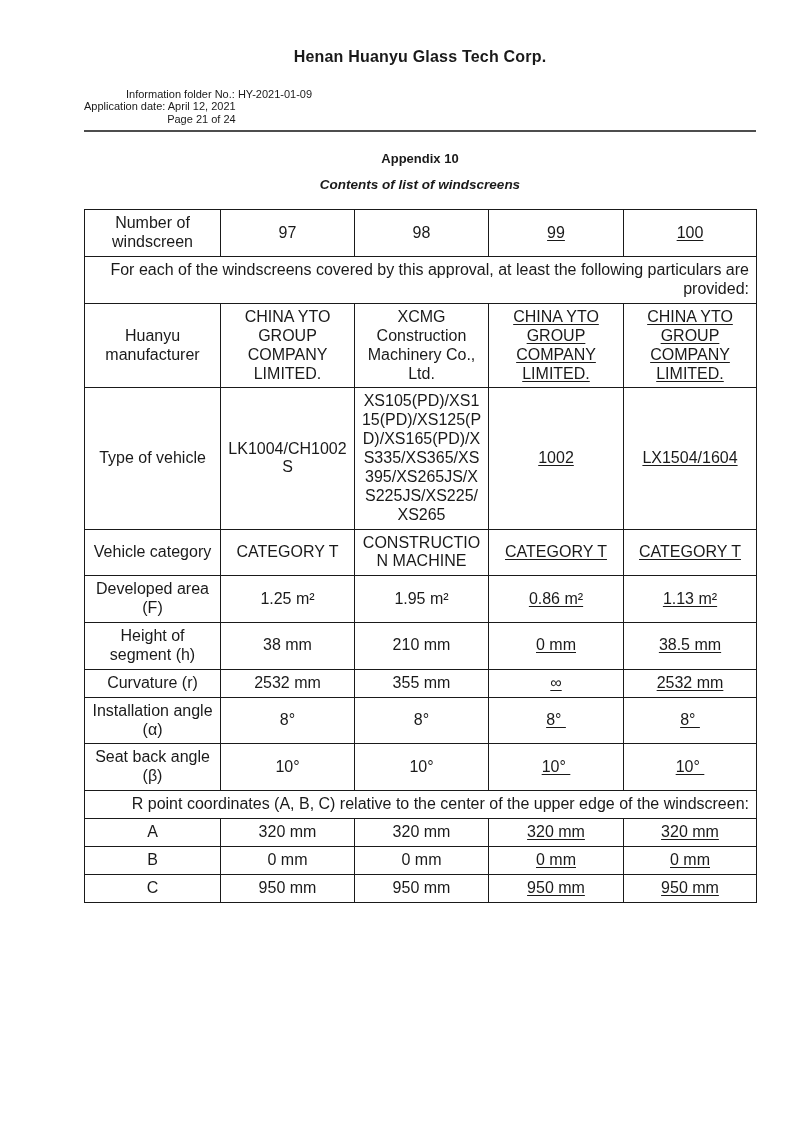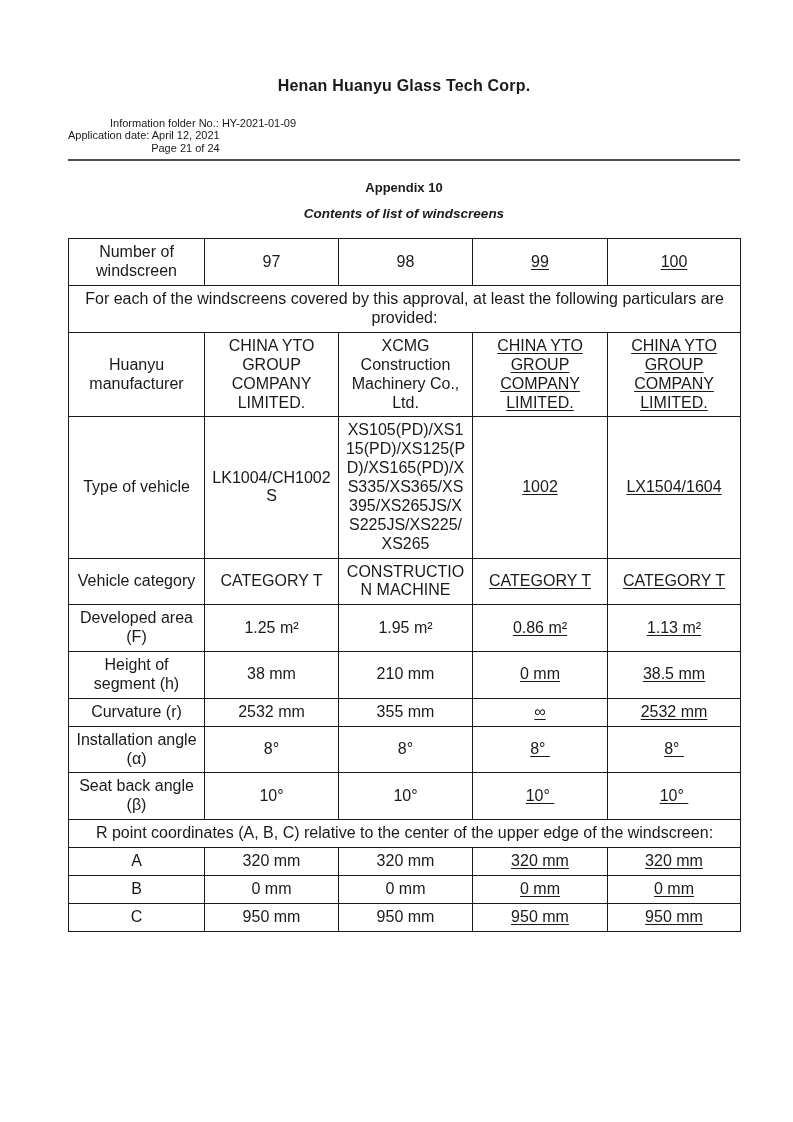"Henan Huanyu Glass Tech Corp." .page { left: 68px -> 84px; margin-top: 29px -> none }
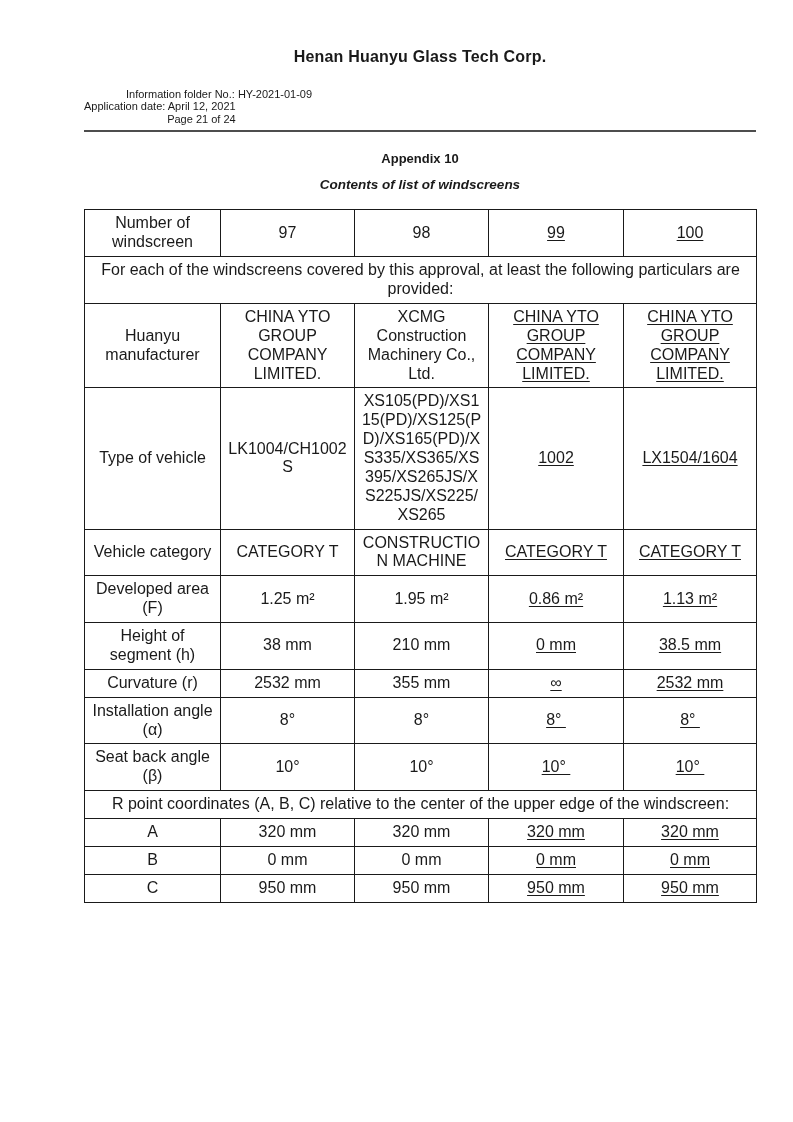"For each of the windscreens" table.ws td.note { text-align: center -> right }
